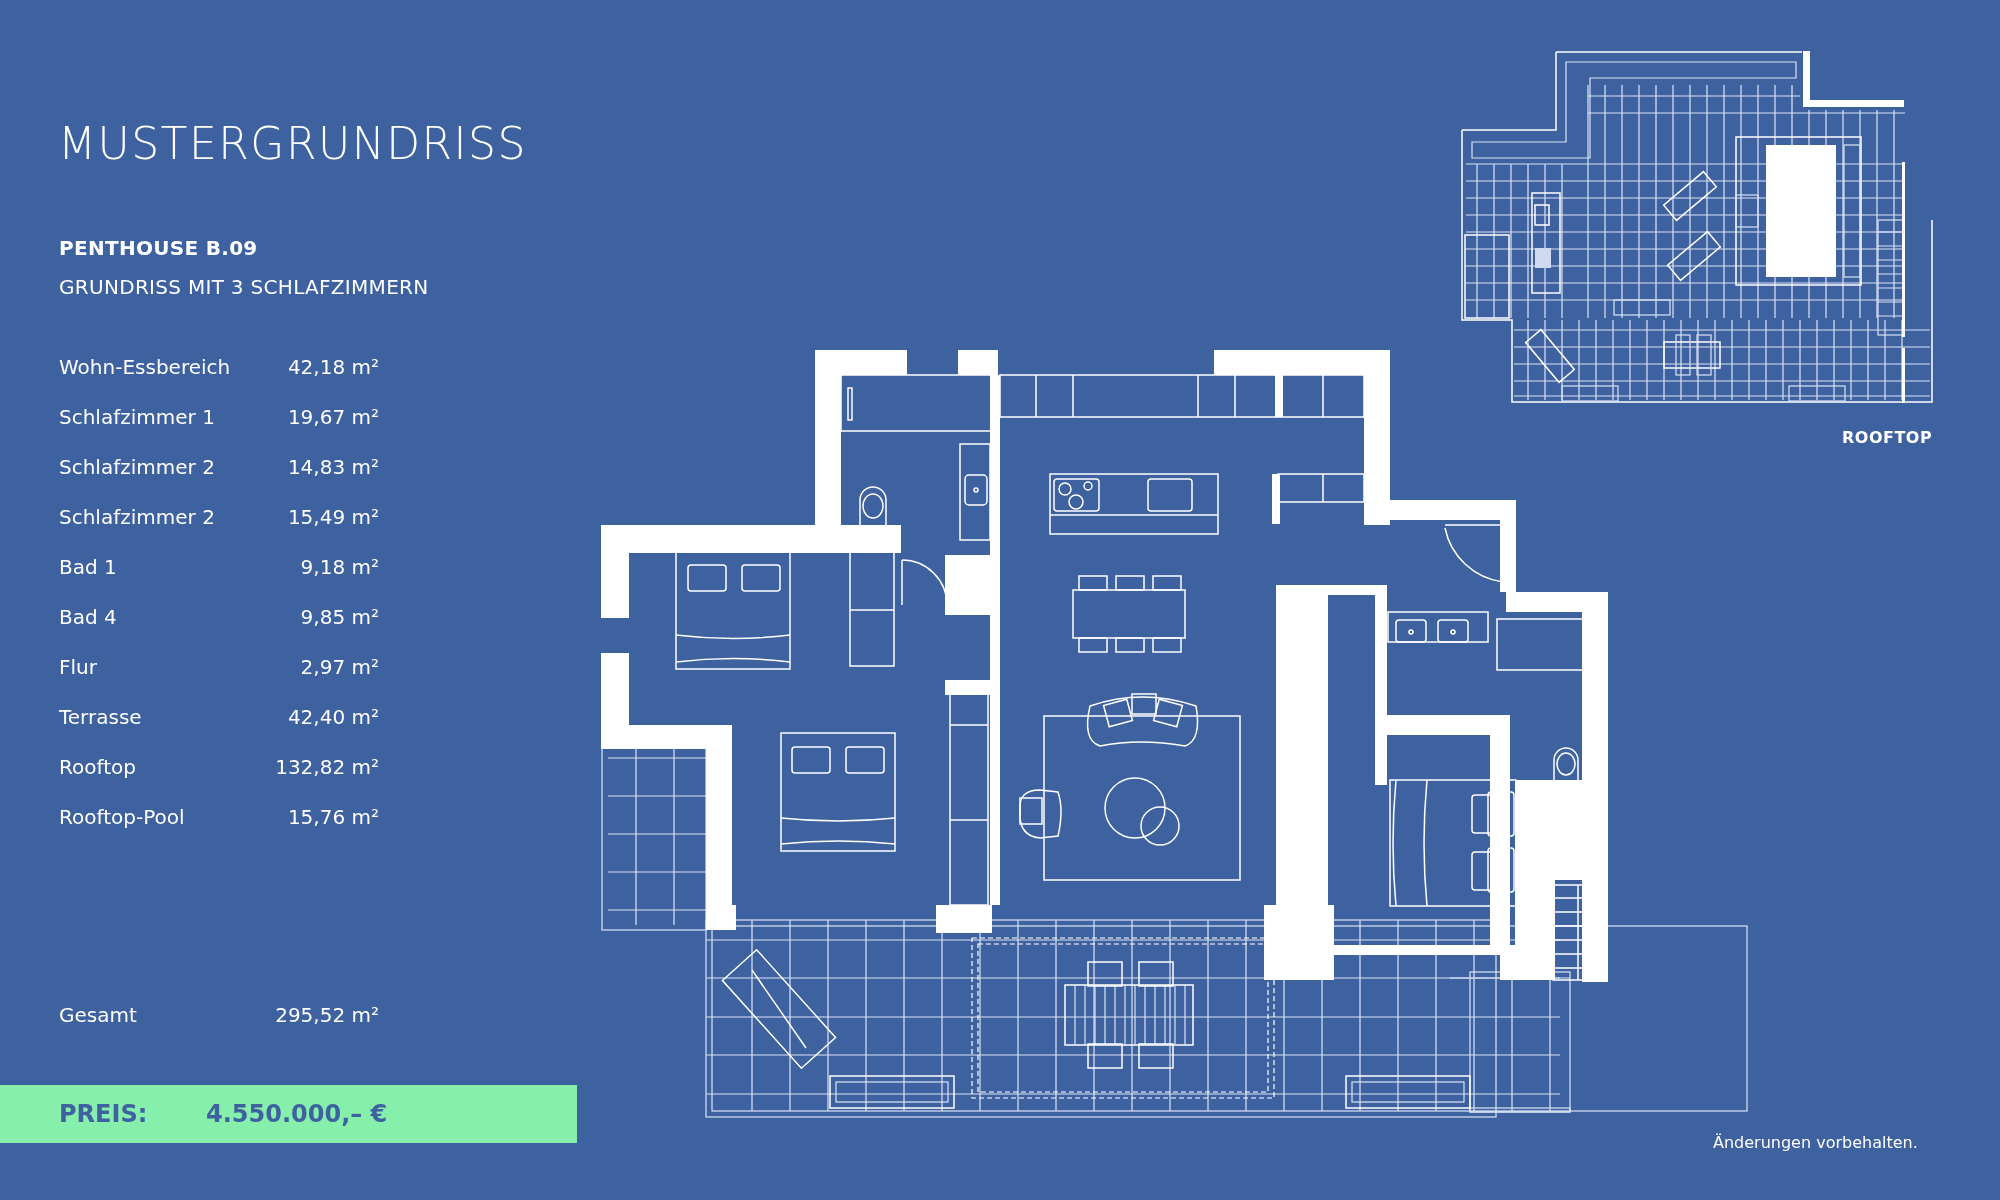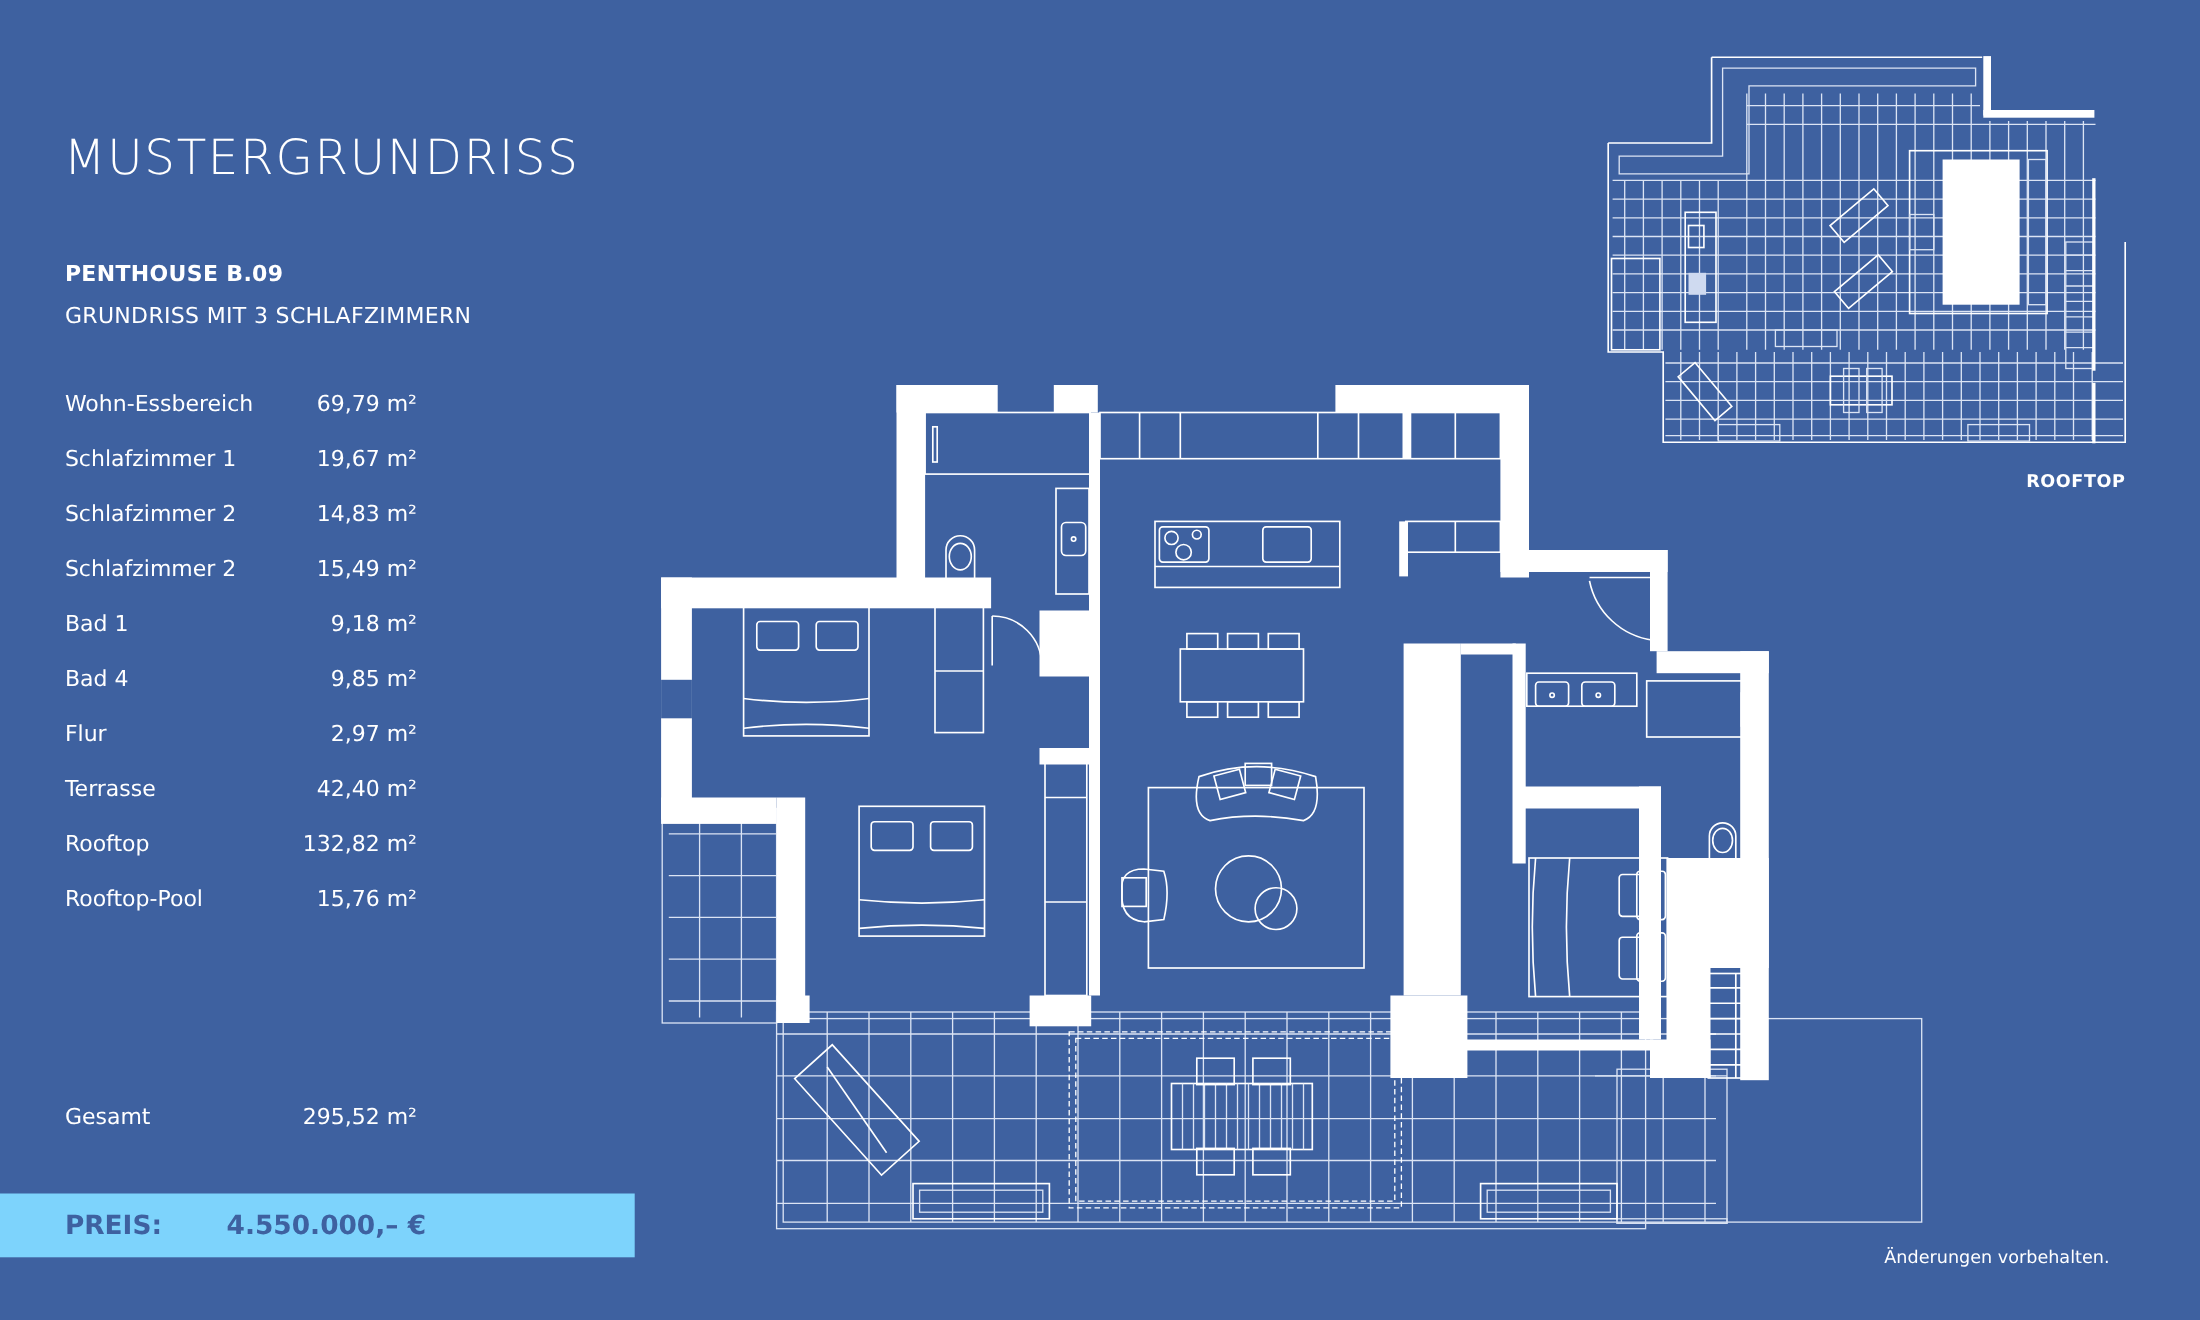"69,79 m²" span.area-value { text: 69,79 -> 42,18 }
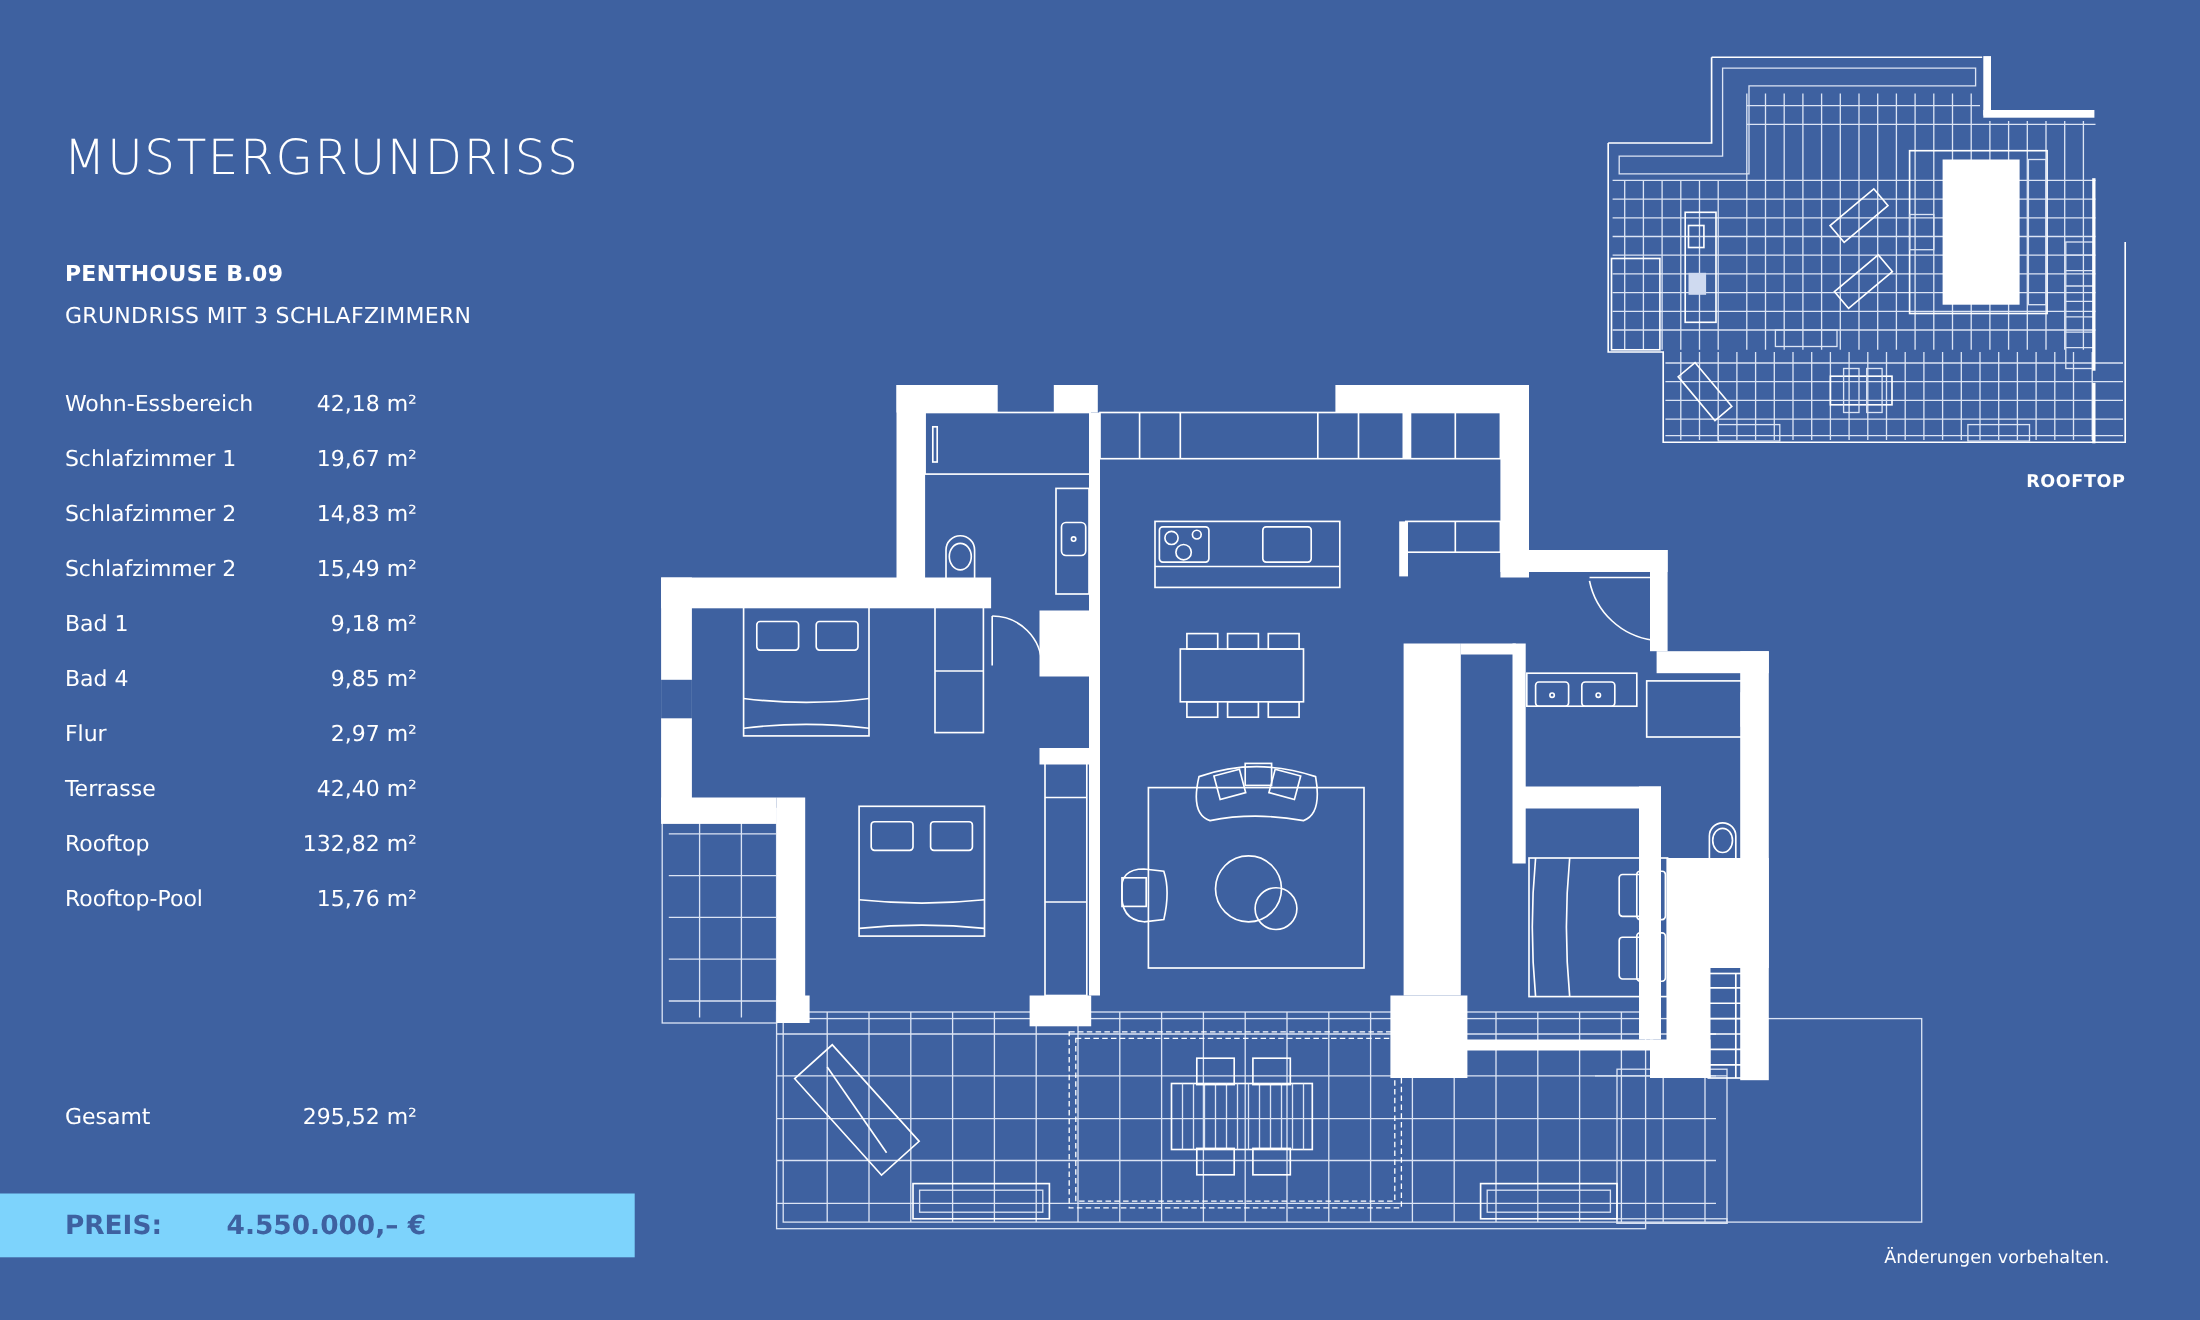"PREIS:" .price-bar { background: #7dd3fc -> #86efac }
